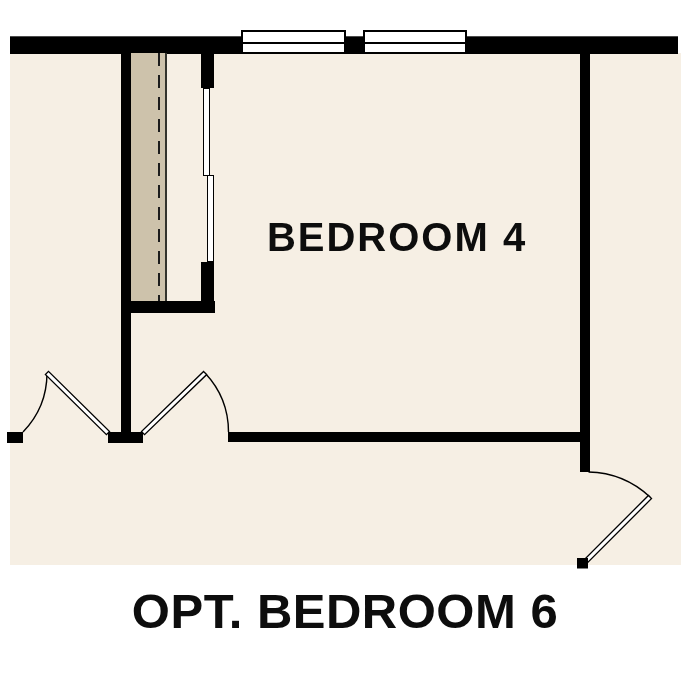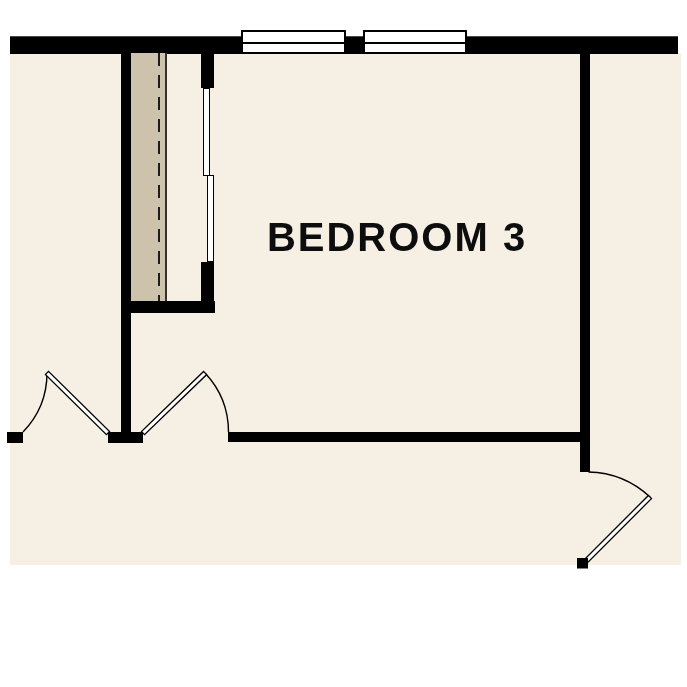"BEDROOM 3" div.abs { text: 3 -> 4 }
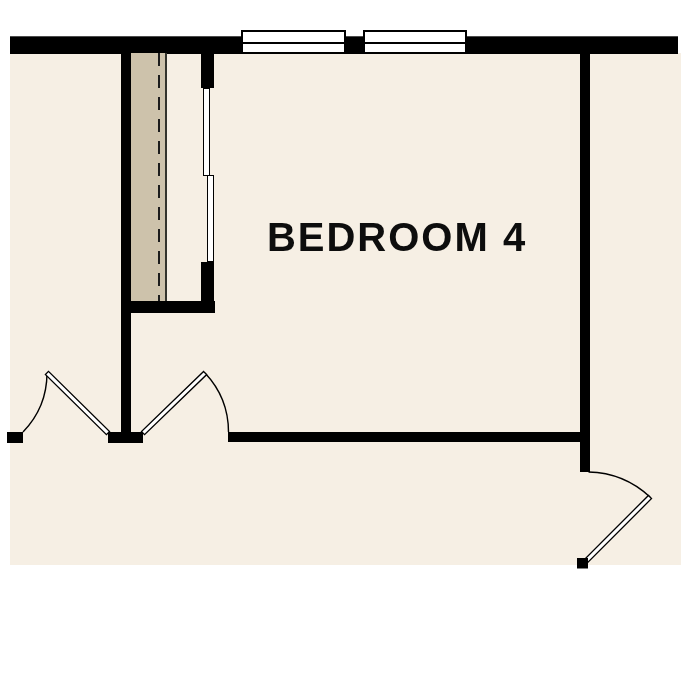"OPT. BEDROOM 6" div.abs { html: none -> <div>OPT. BEDROOM 6</div> }
